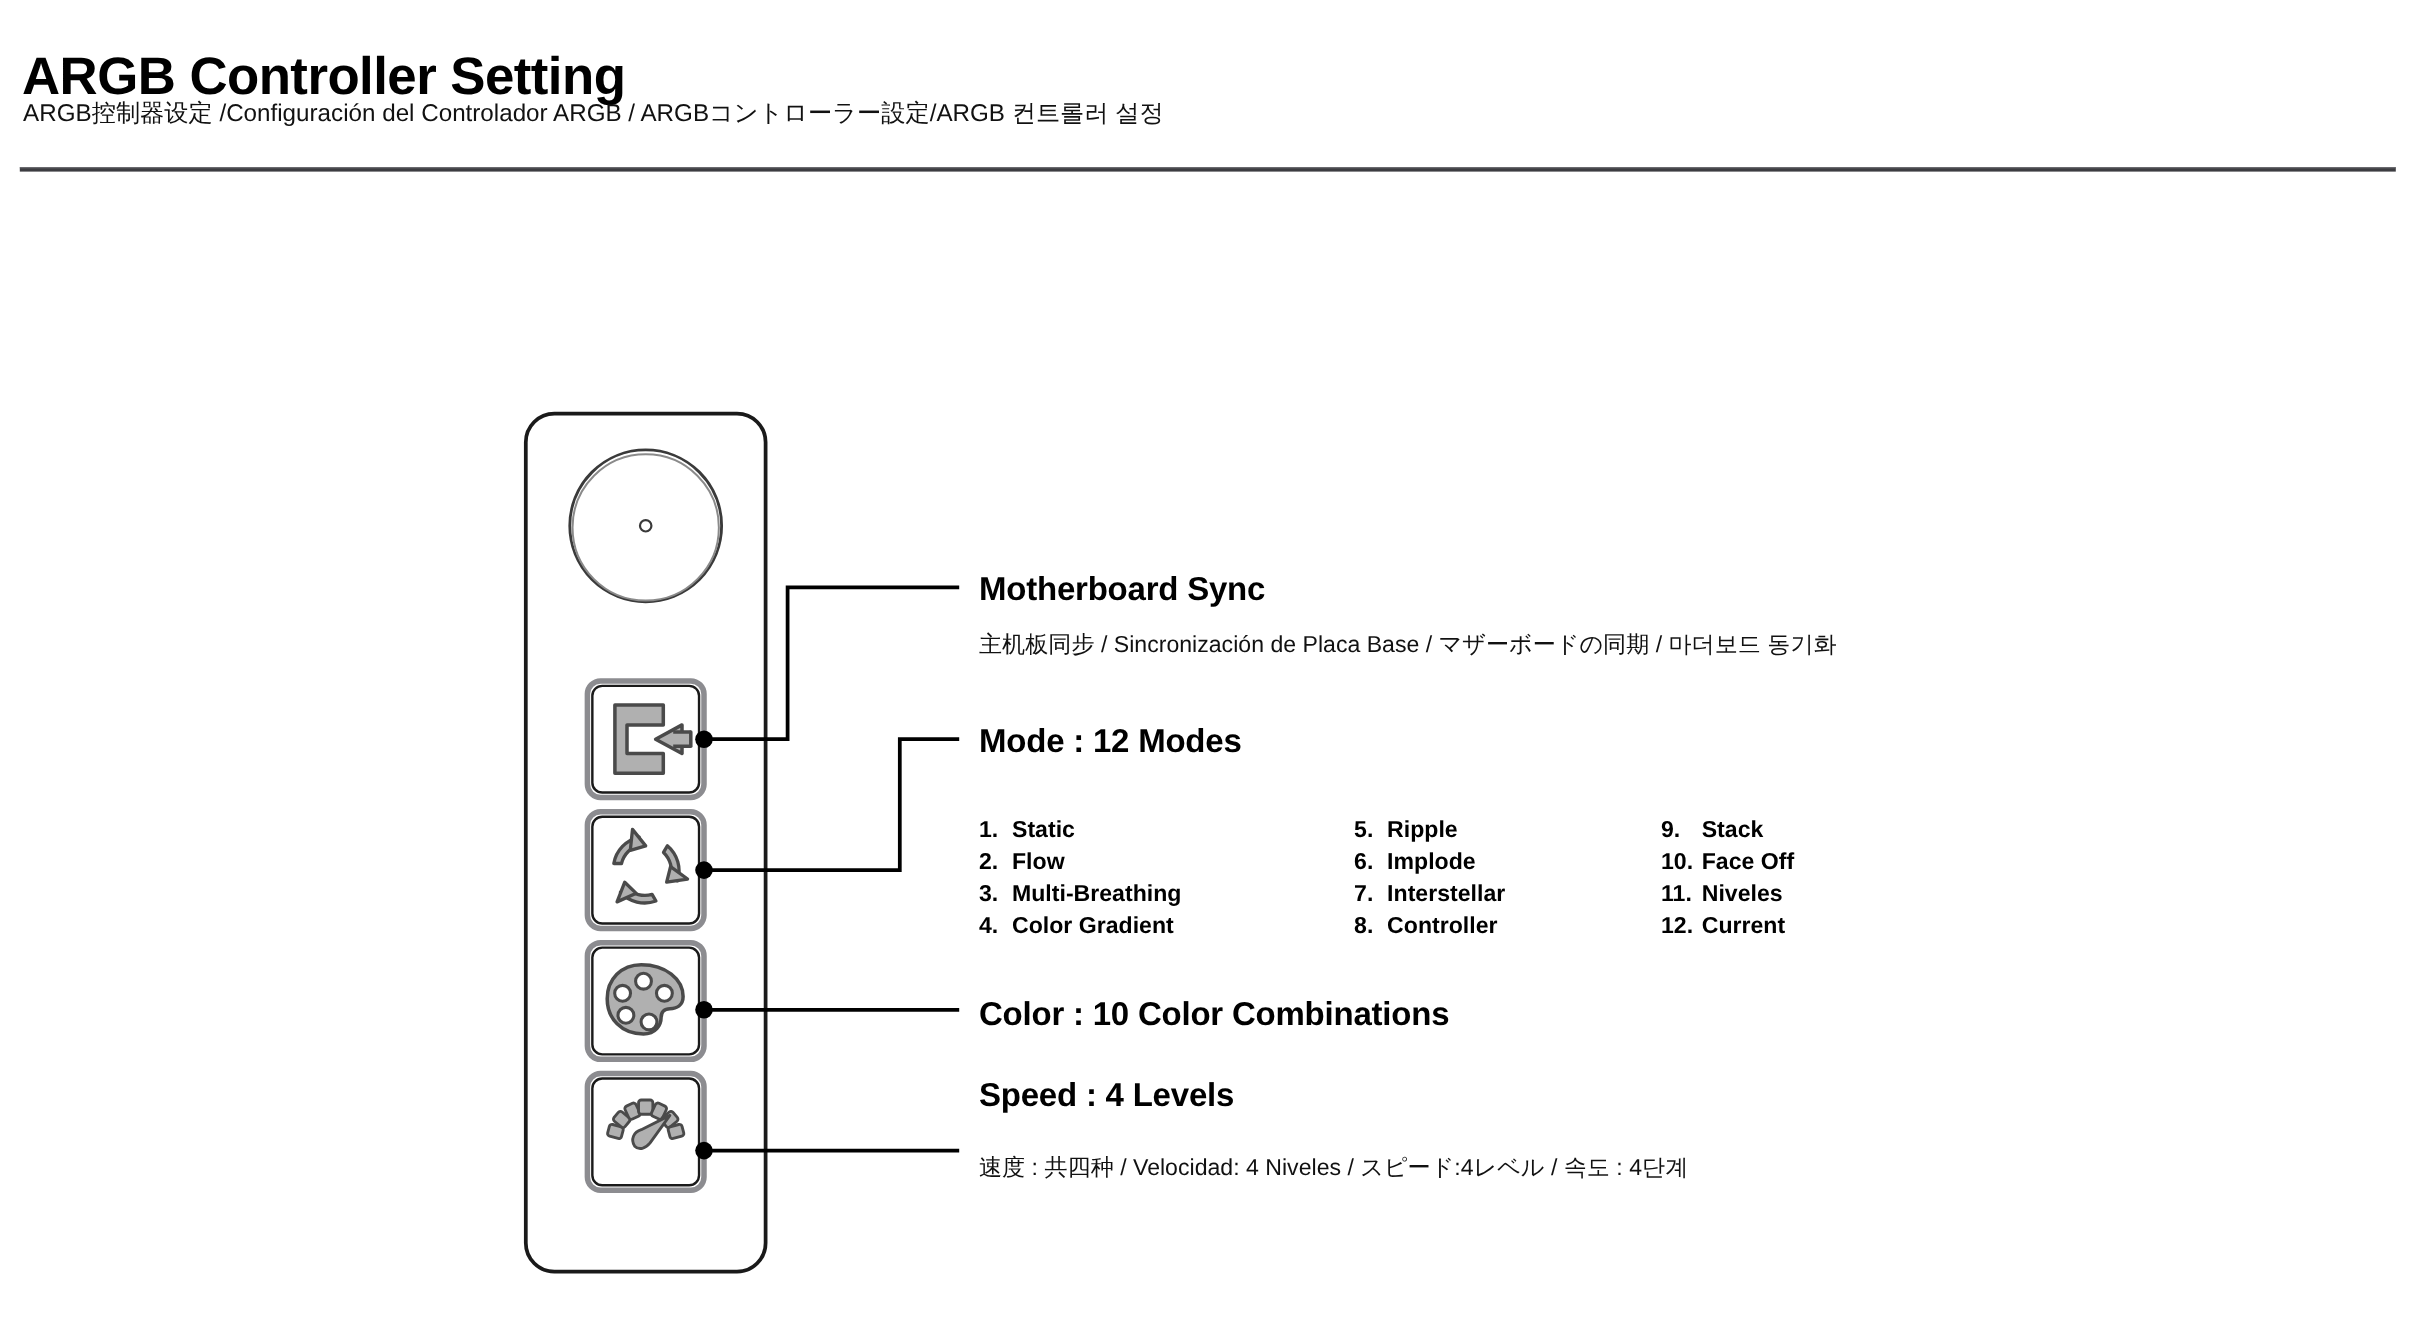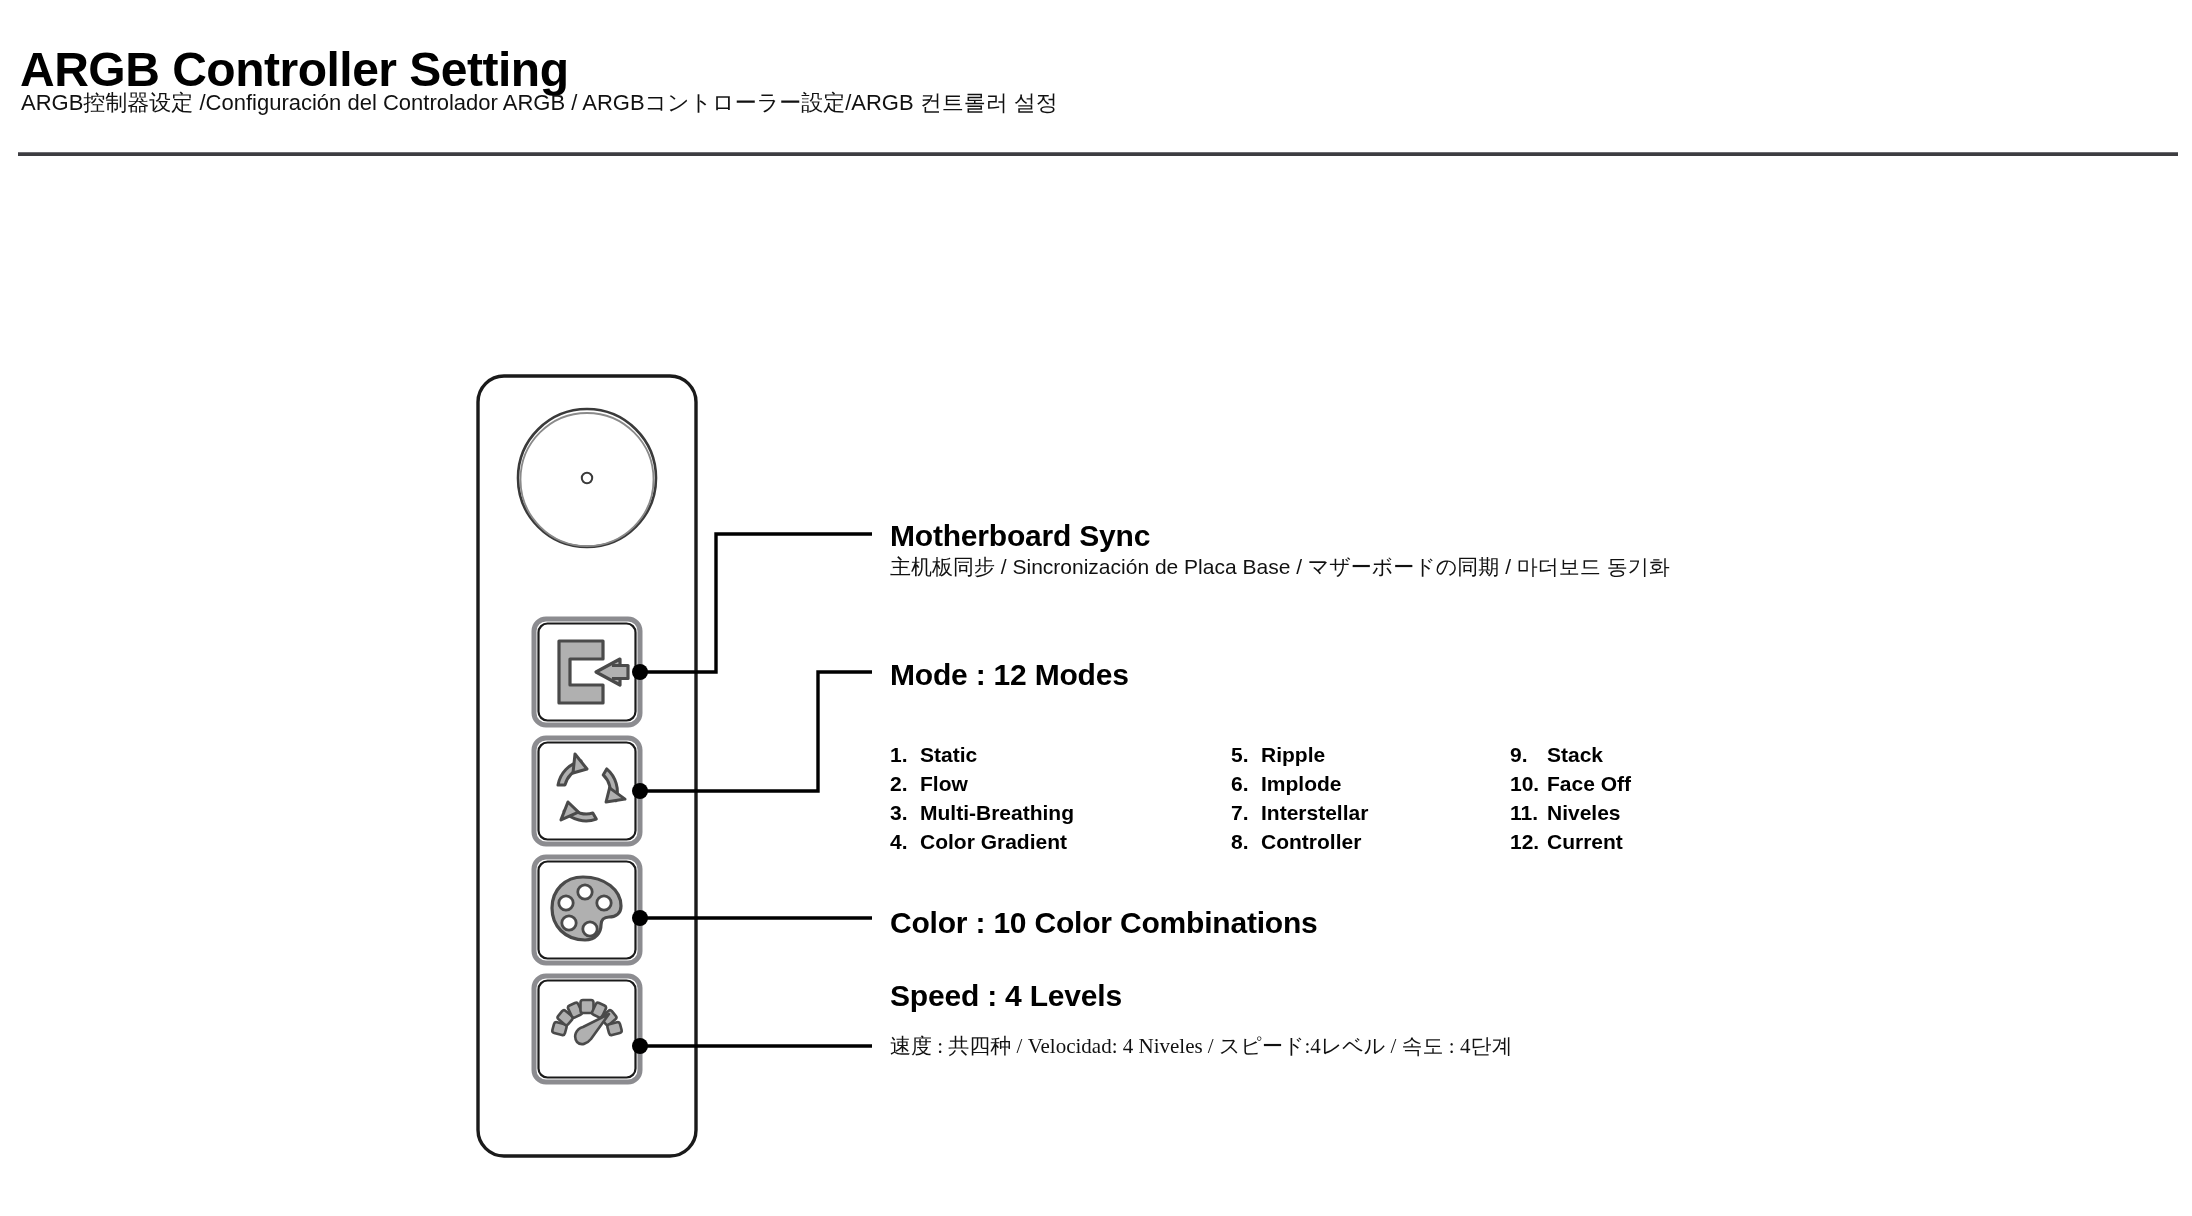"主机板同步 / Sincronización de Placa" .callout-sub { margin-top: 0 -> 20px }
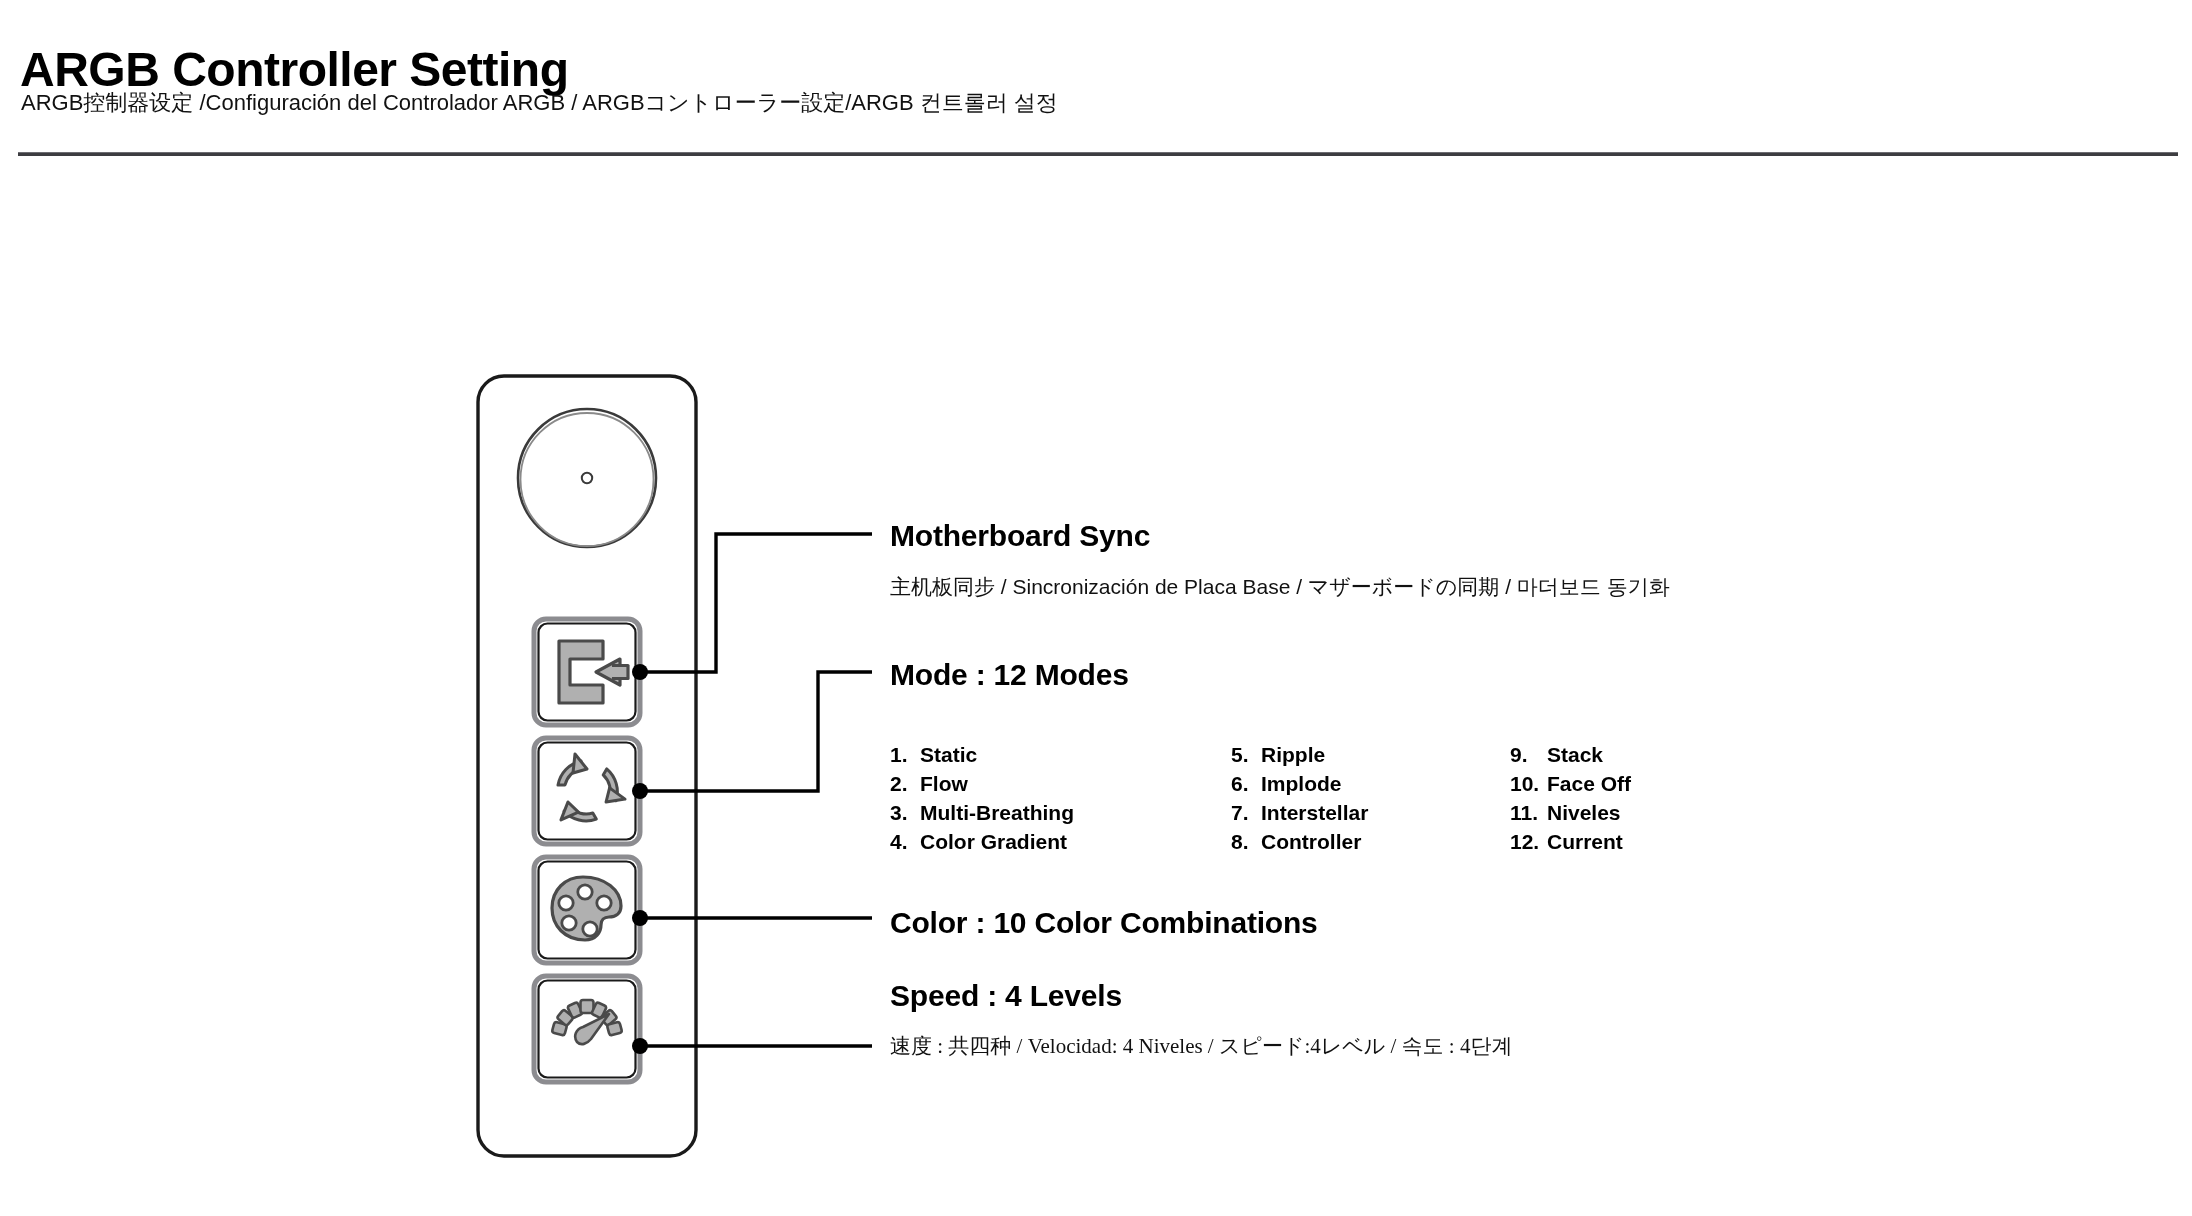"速度 : 共四种 / Velocidad:" #callout-speed .callout-sub { font-family: Liberation Serif, serif -> none; margin-top: 19px -> 35px }
